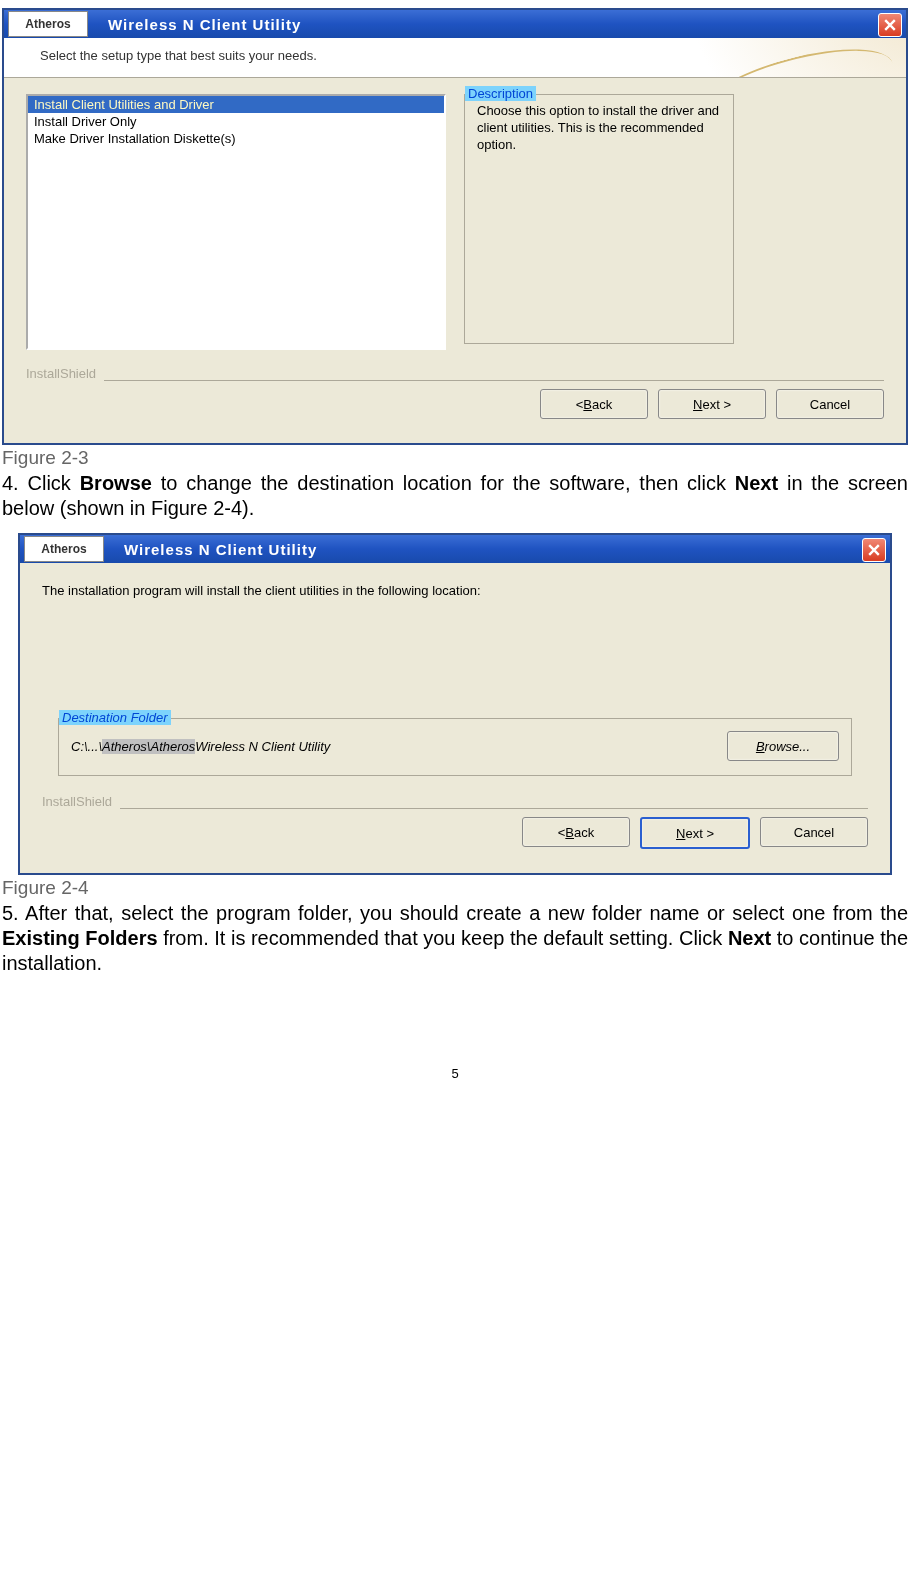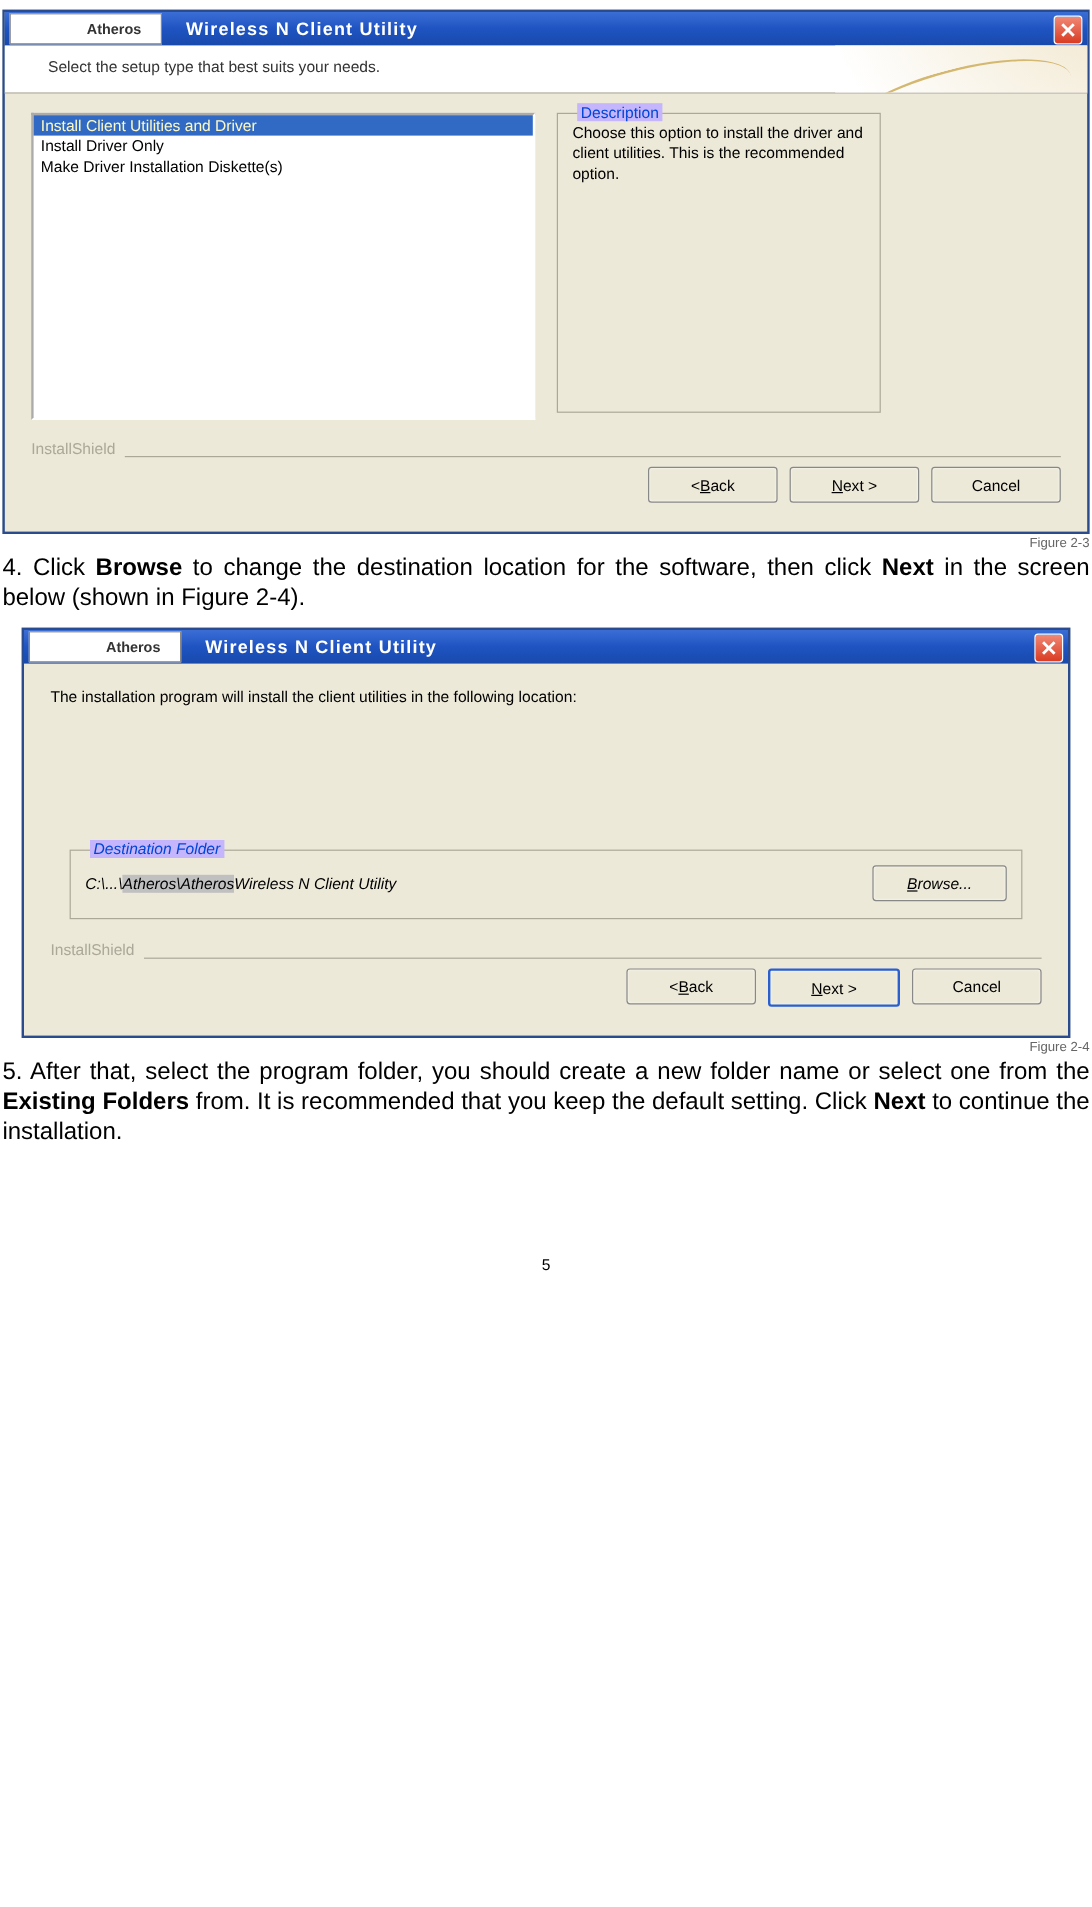"Atheros" .titlebar-logo { padding-left: 47px -> none }
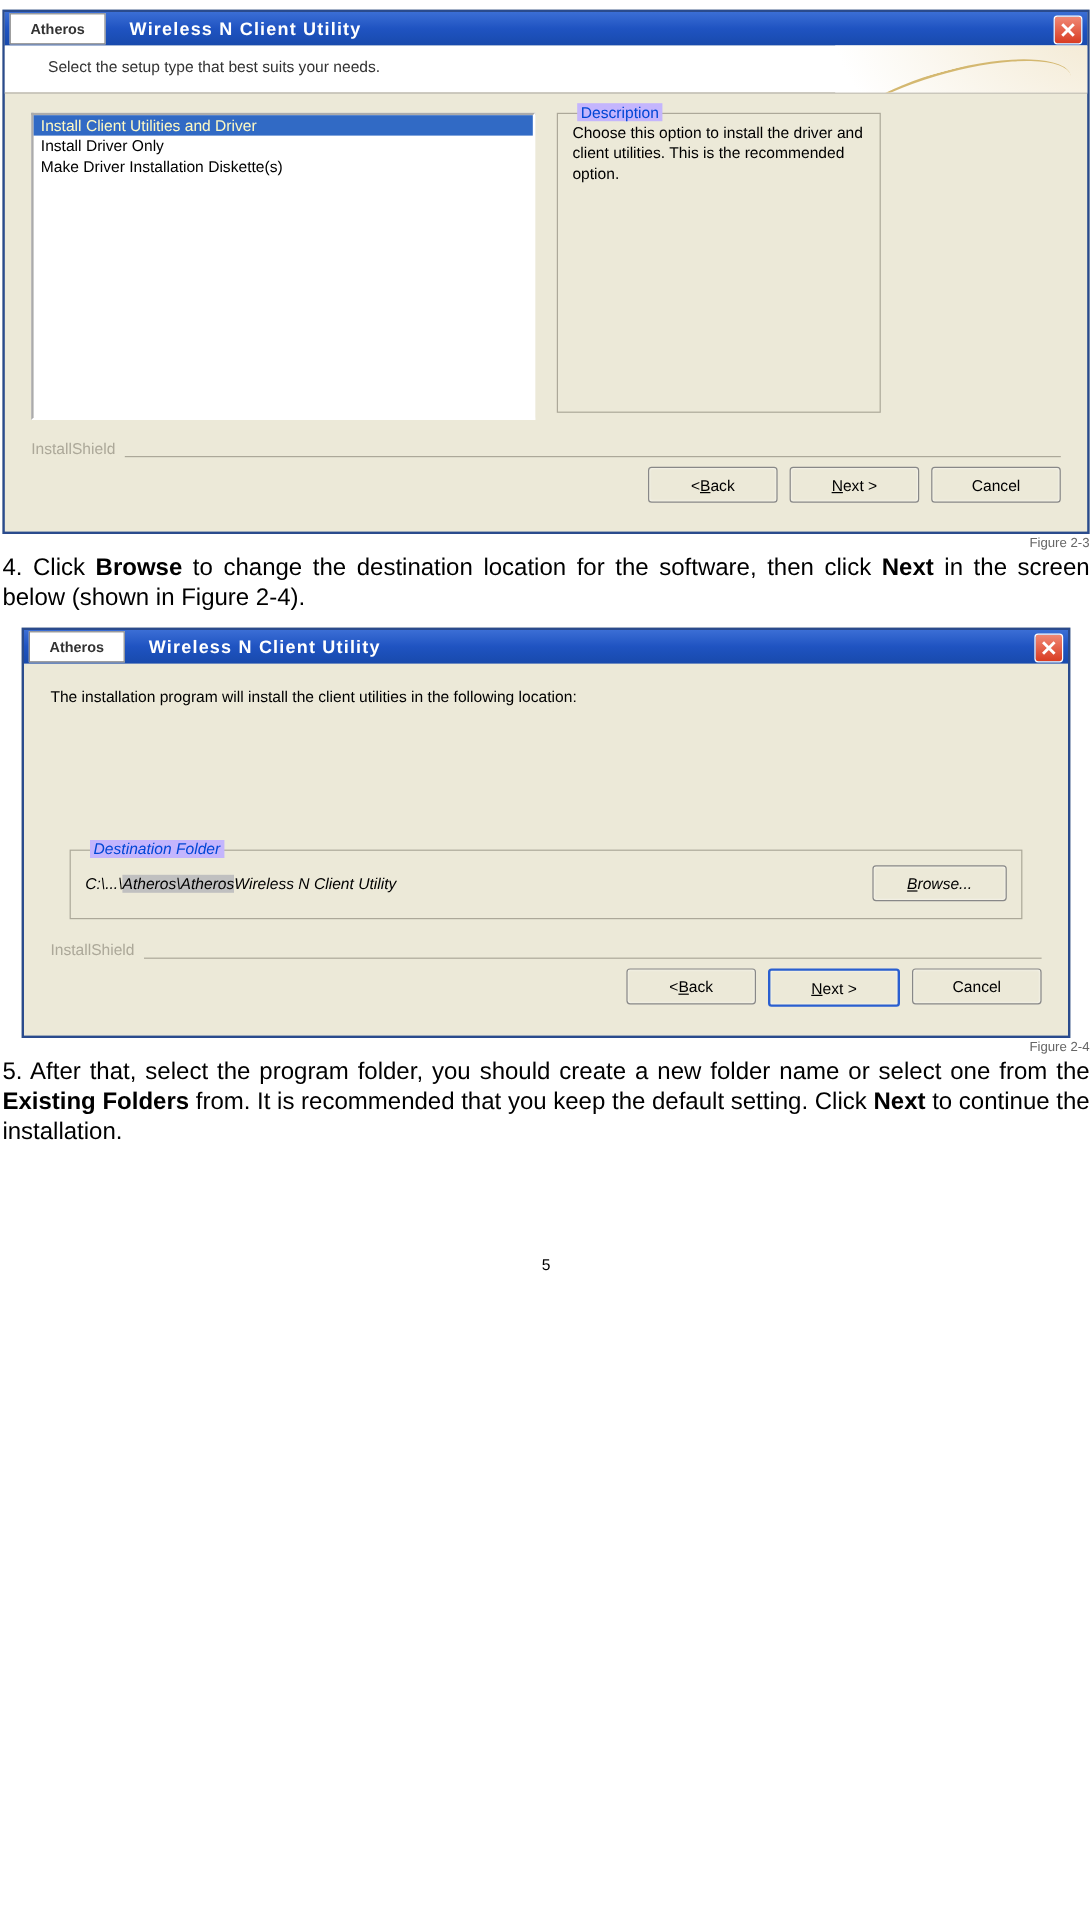"Description" .fieldset-legend { background: #c4b5fd -> #7dd3fc; left: 16px -> 0 }
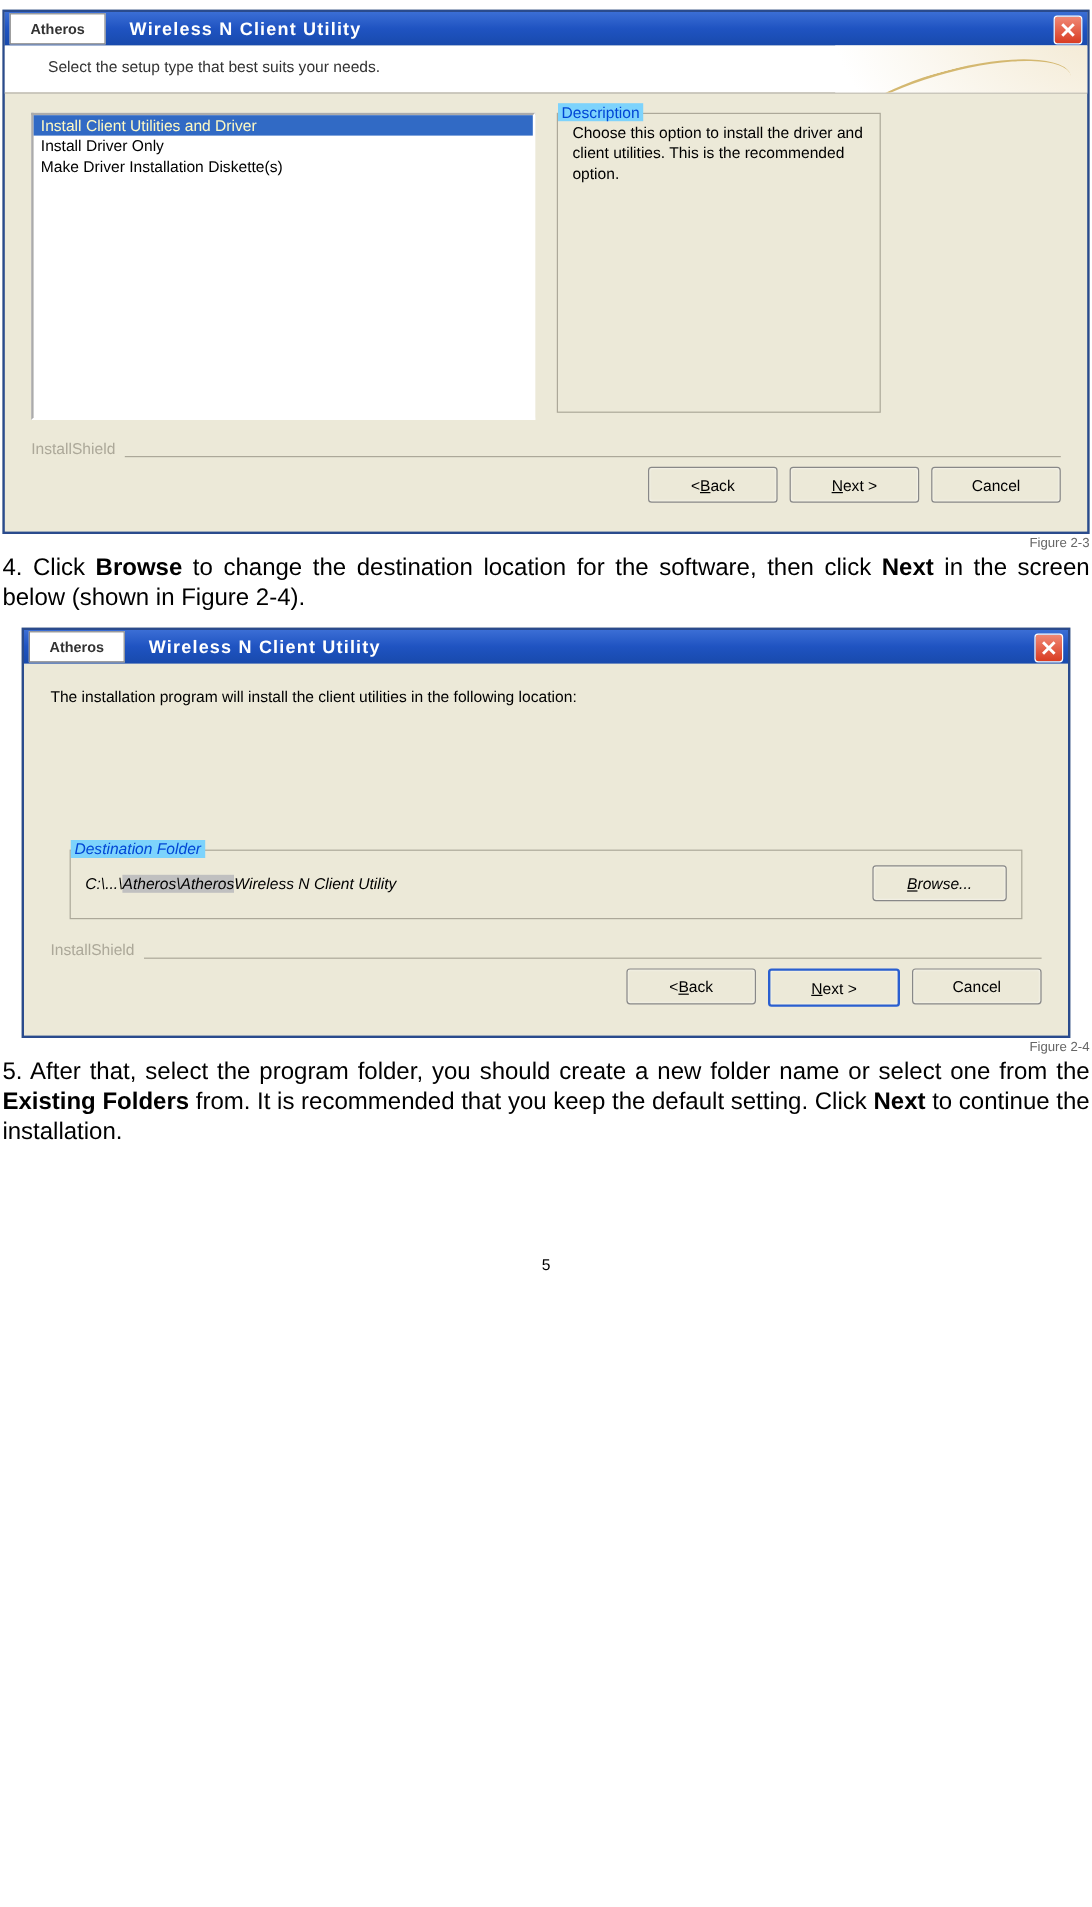"Figure 2-3" .figcap { font-size: 11px -> 19px; text-align: right -> left }
